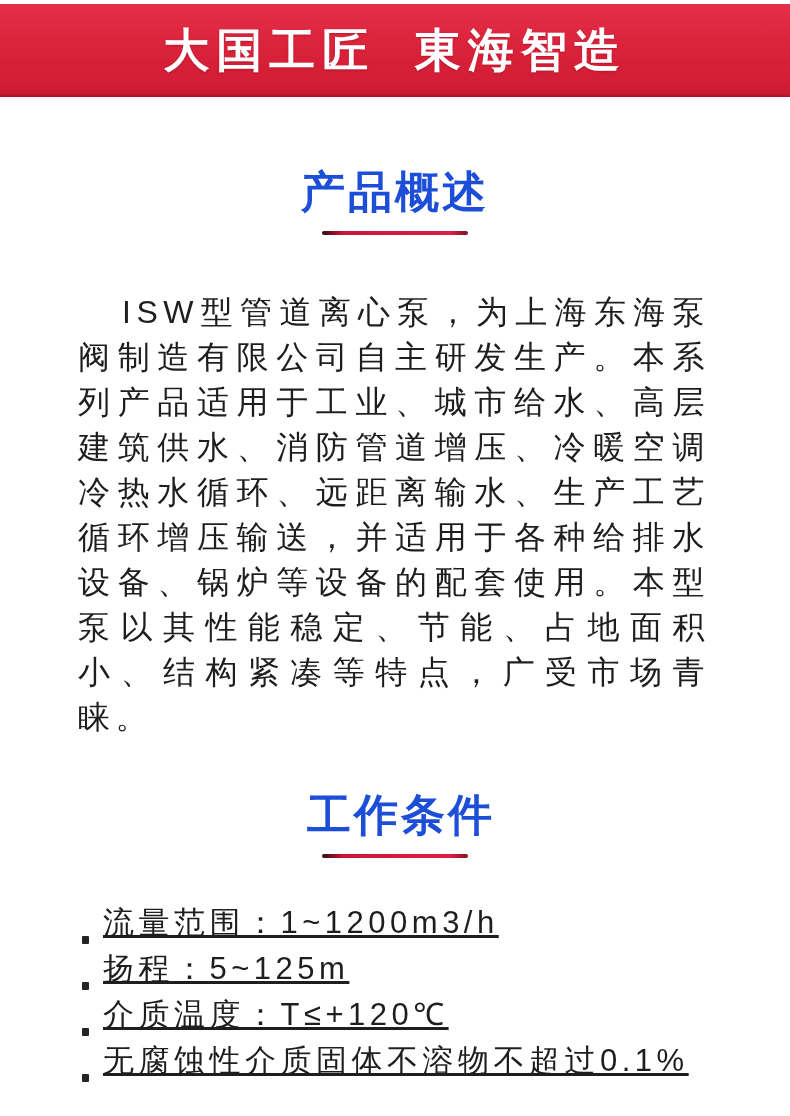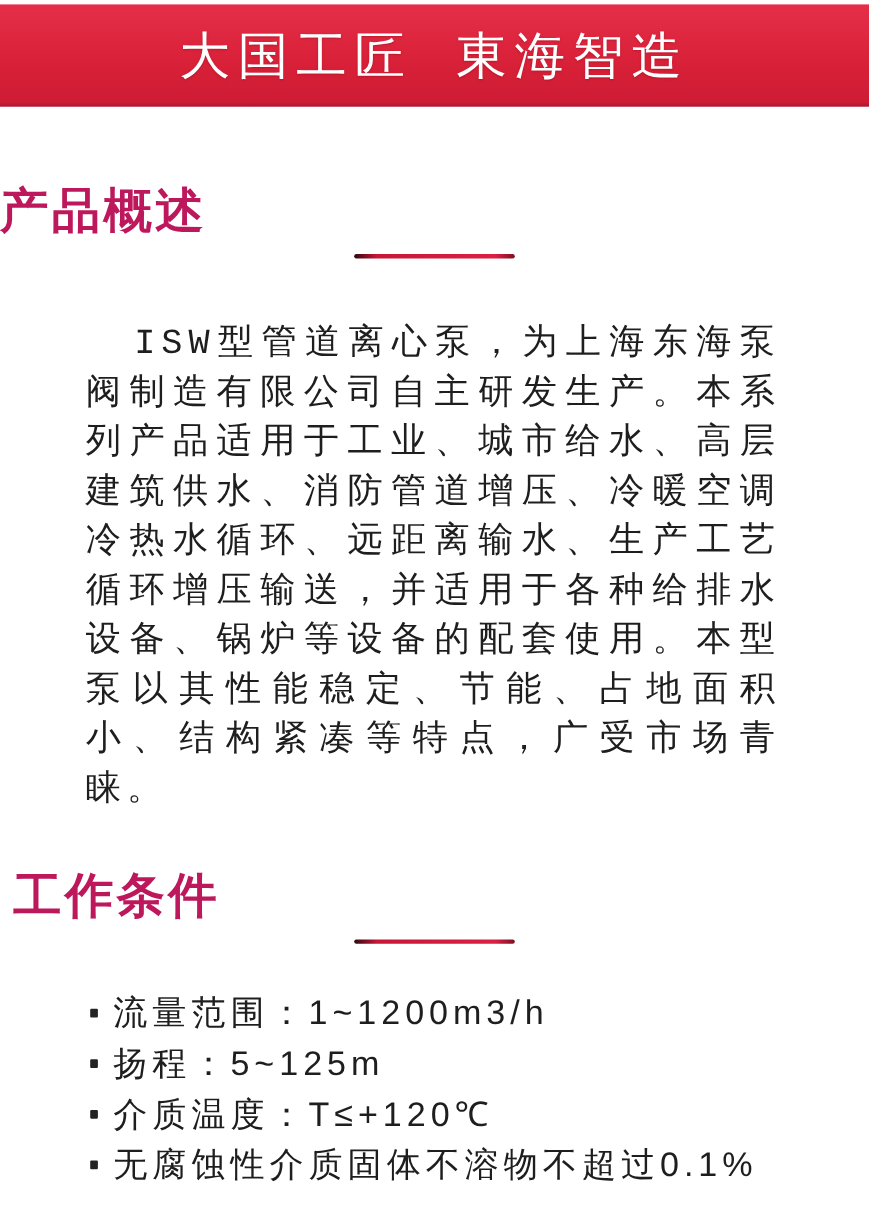"大国工匠 東海智造" .banner-title { font-weight: 400 -> 700 }
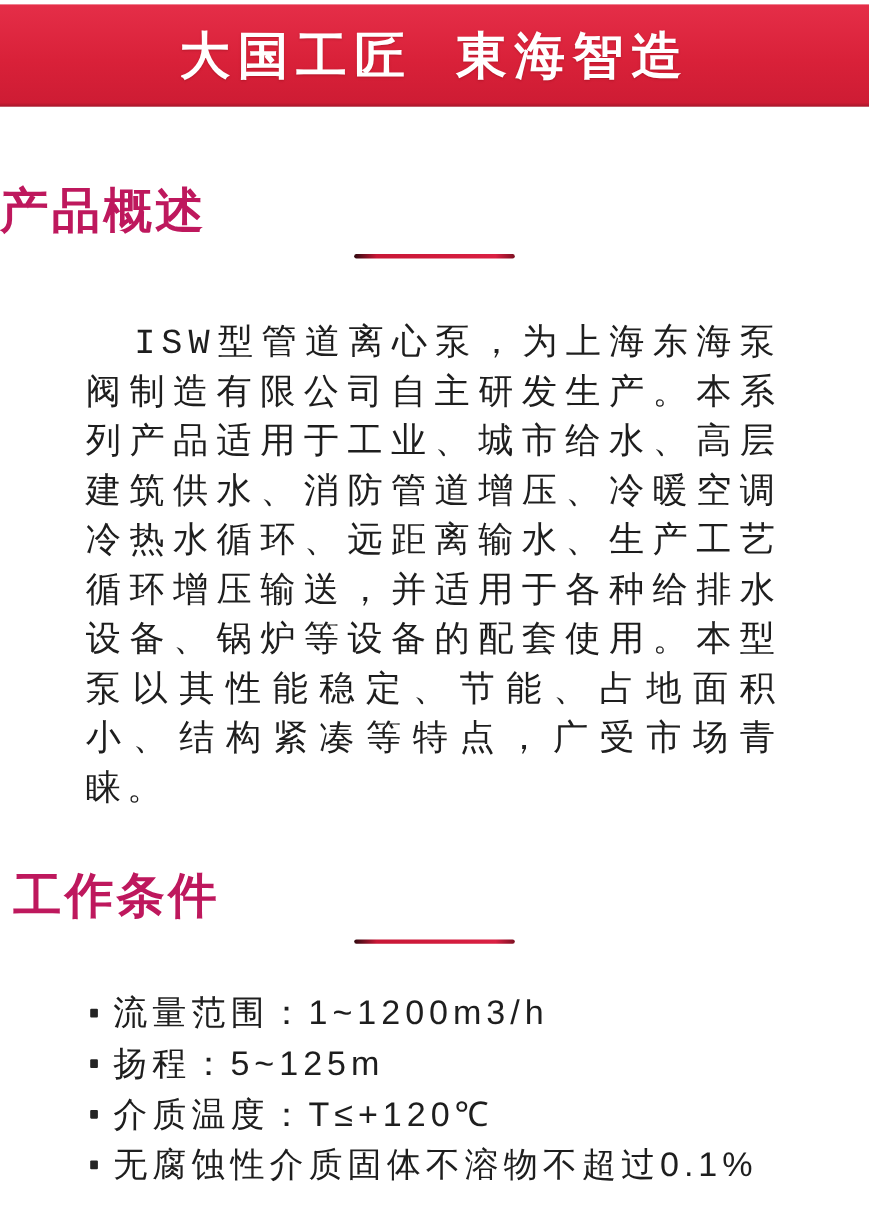"产品概述" .section-title { color: #be185d -> #1d4ed8; text-align: left -> center }
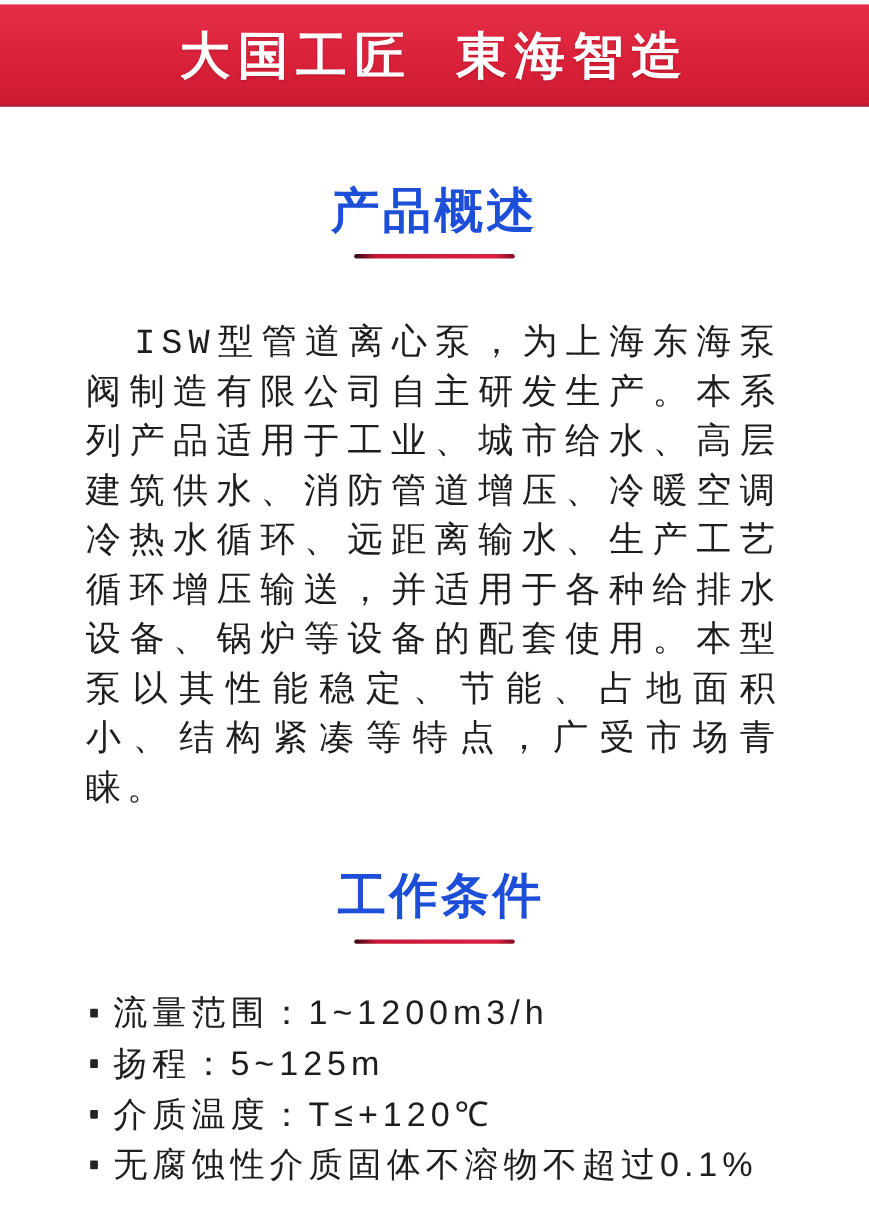"ISW型管道离心泵，为上海东海泵阀制造有限公司自主研发生产。本系列产品适用于工业" .paragraph { font-family: Liberation Mono, monospace -> none }
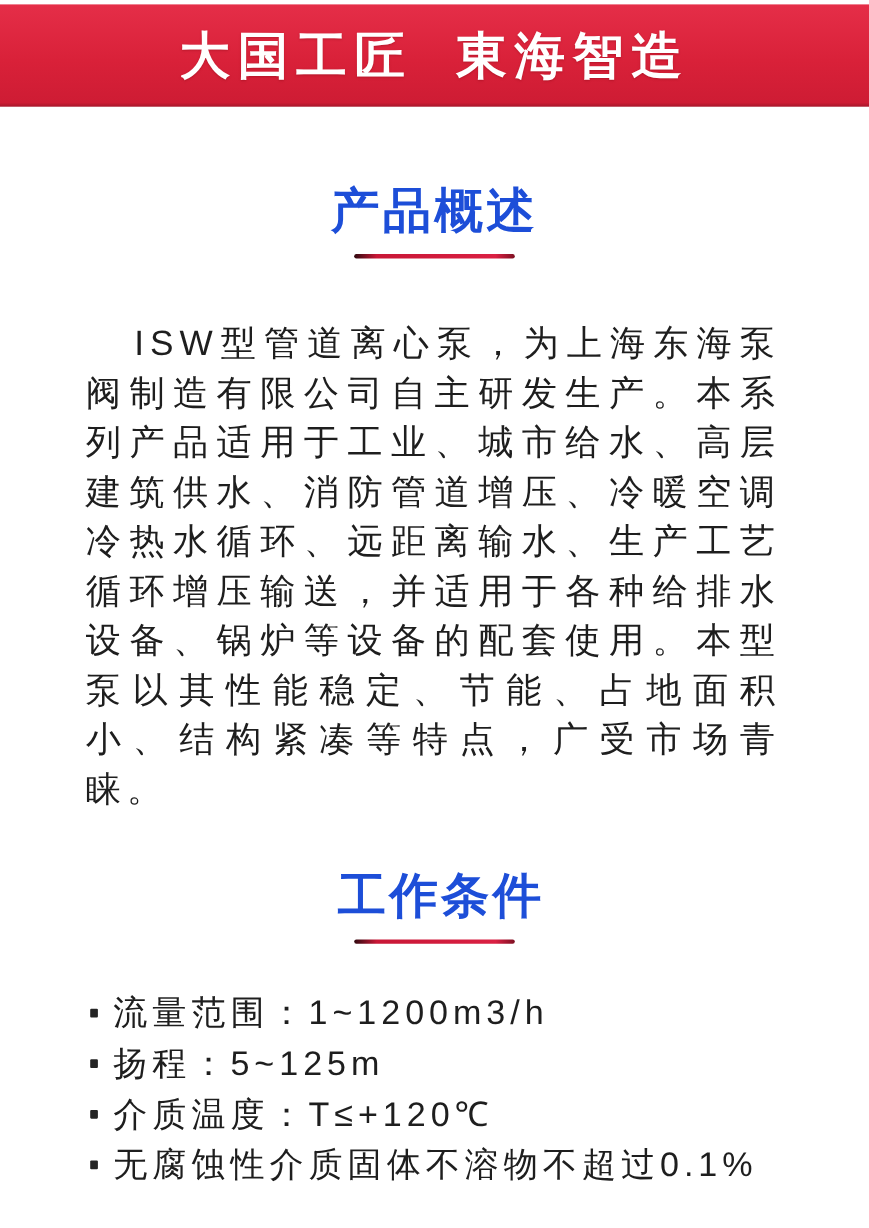"流量范围：1~1200m3/h" .cond-list li { align-items: center -> flex-end; text-decoration: none -> underline }
